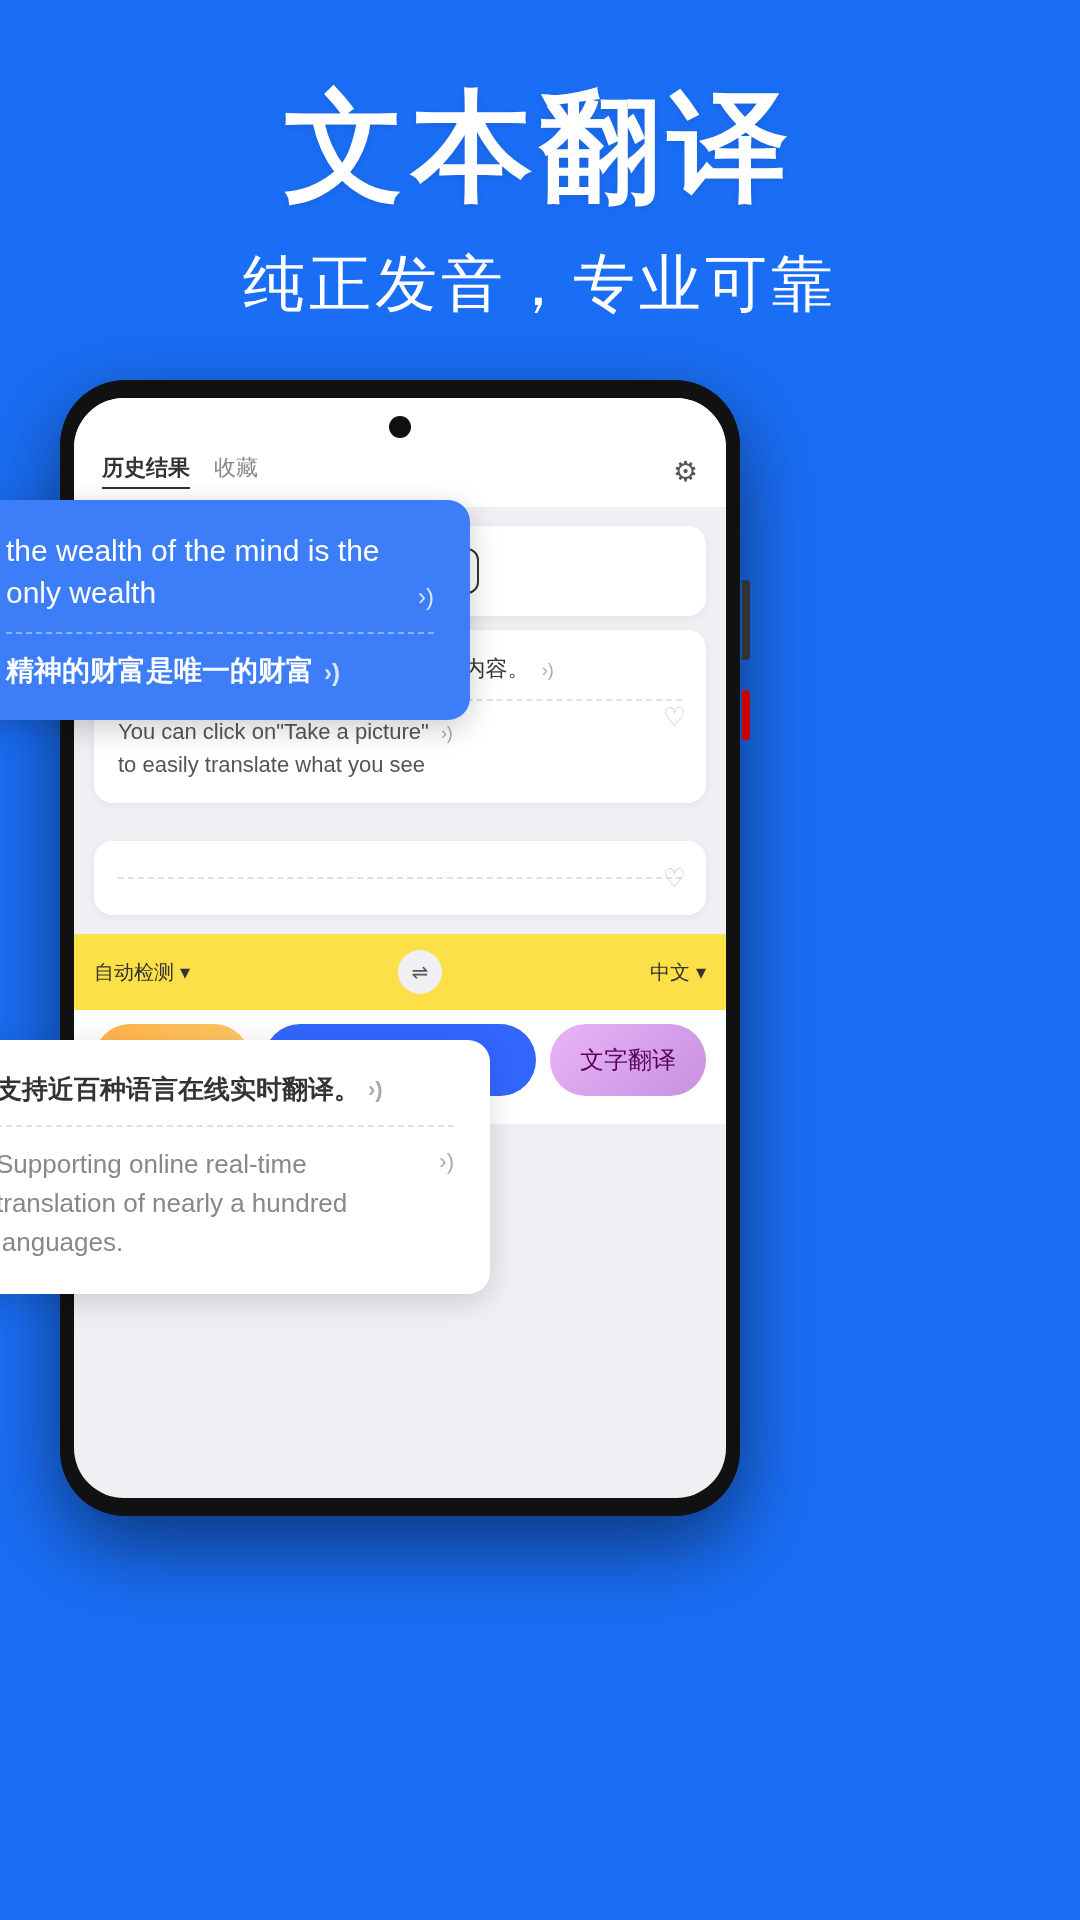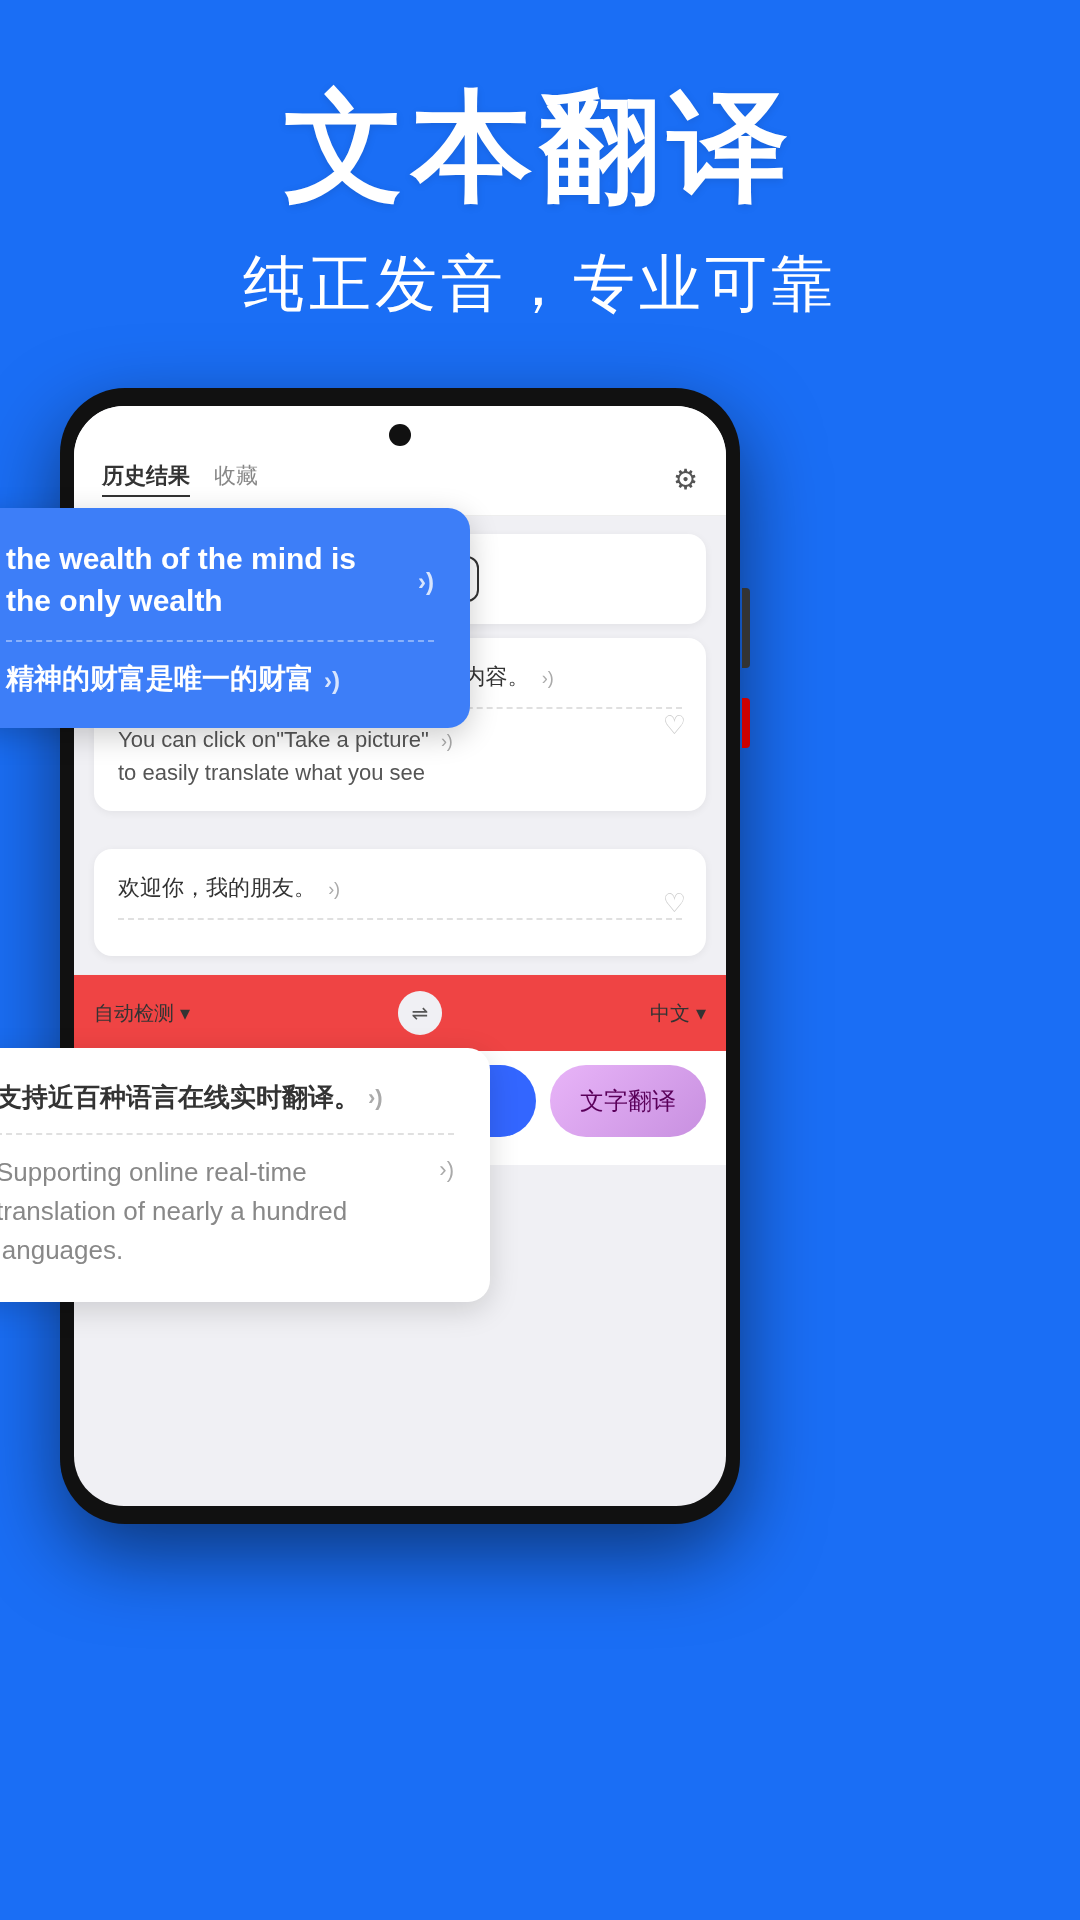"历史结果" .phone-frame { margin: 12px auto -> 4px auto }
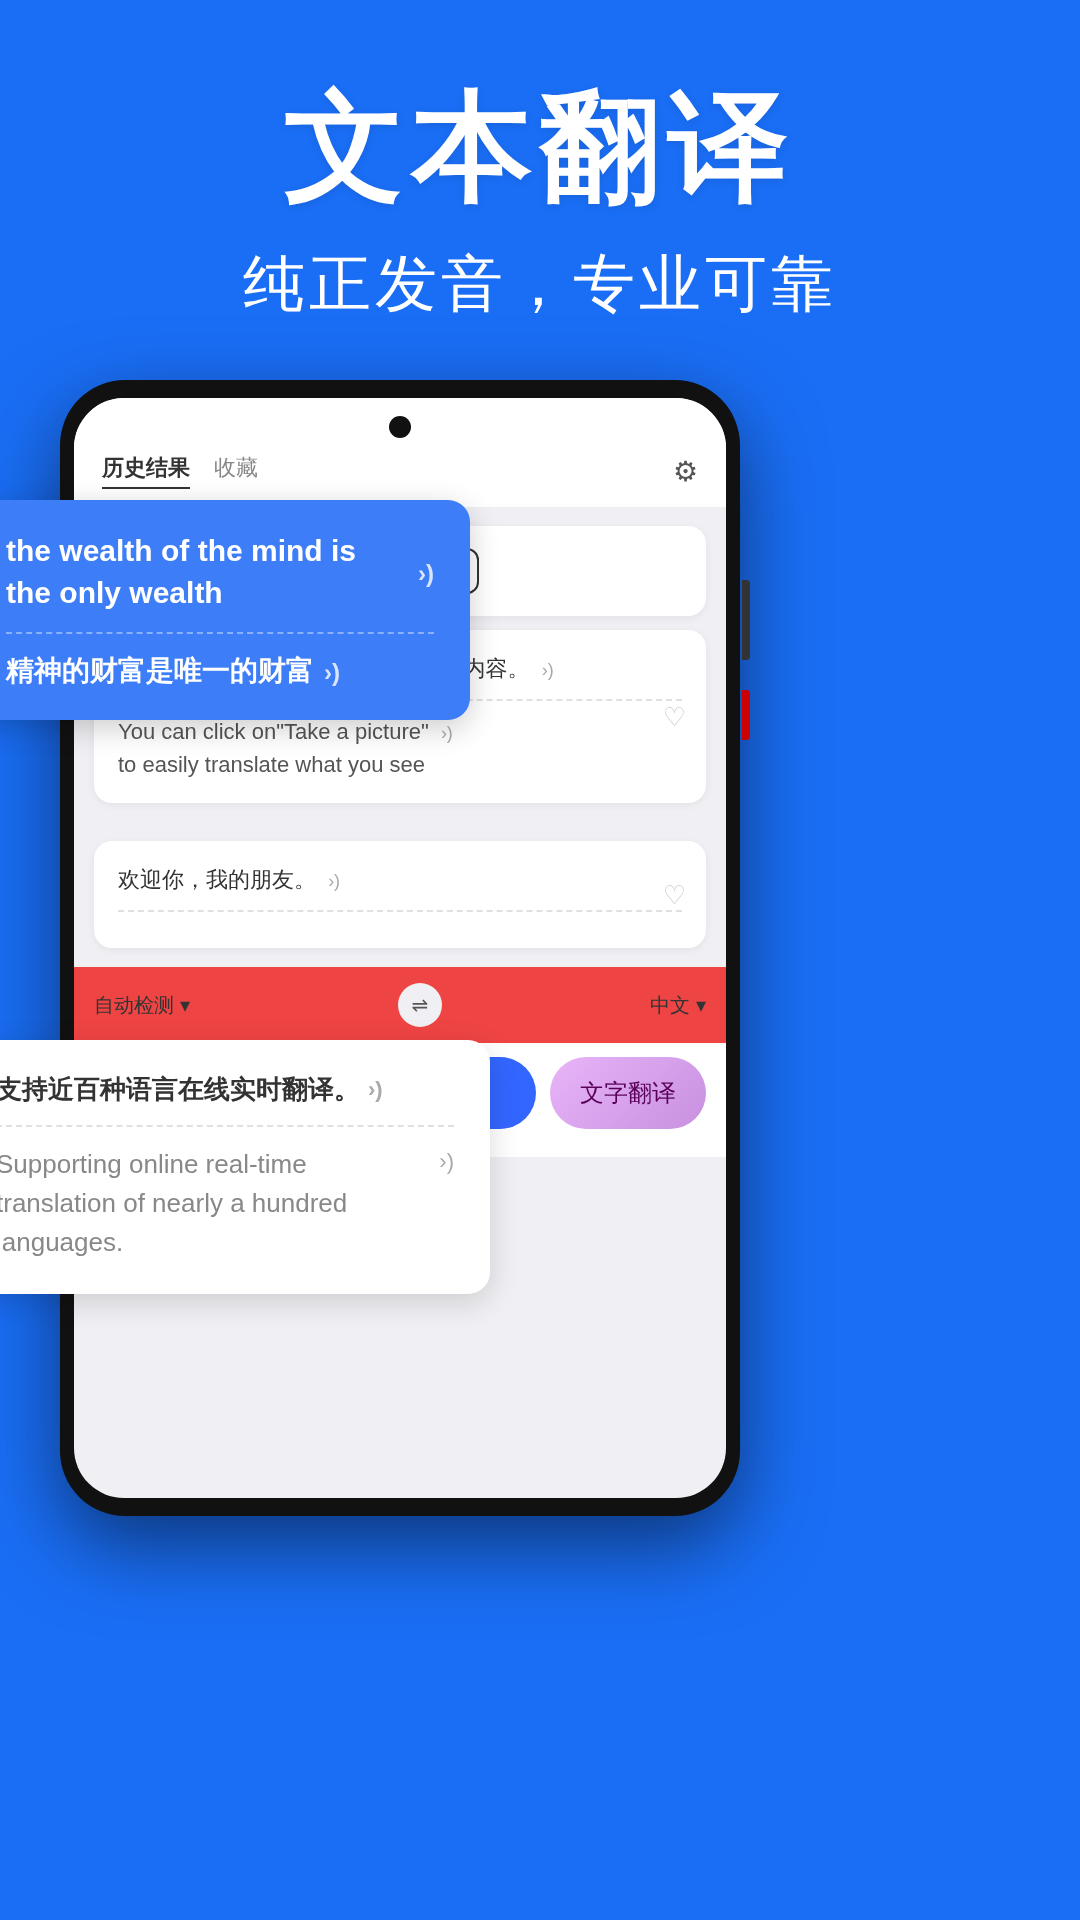"the wealth of the mind" .float-source { align-items: center -> flex-end; font-weight: 700 -> 400 }
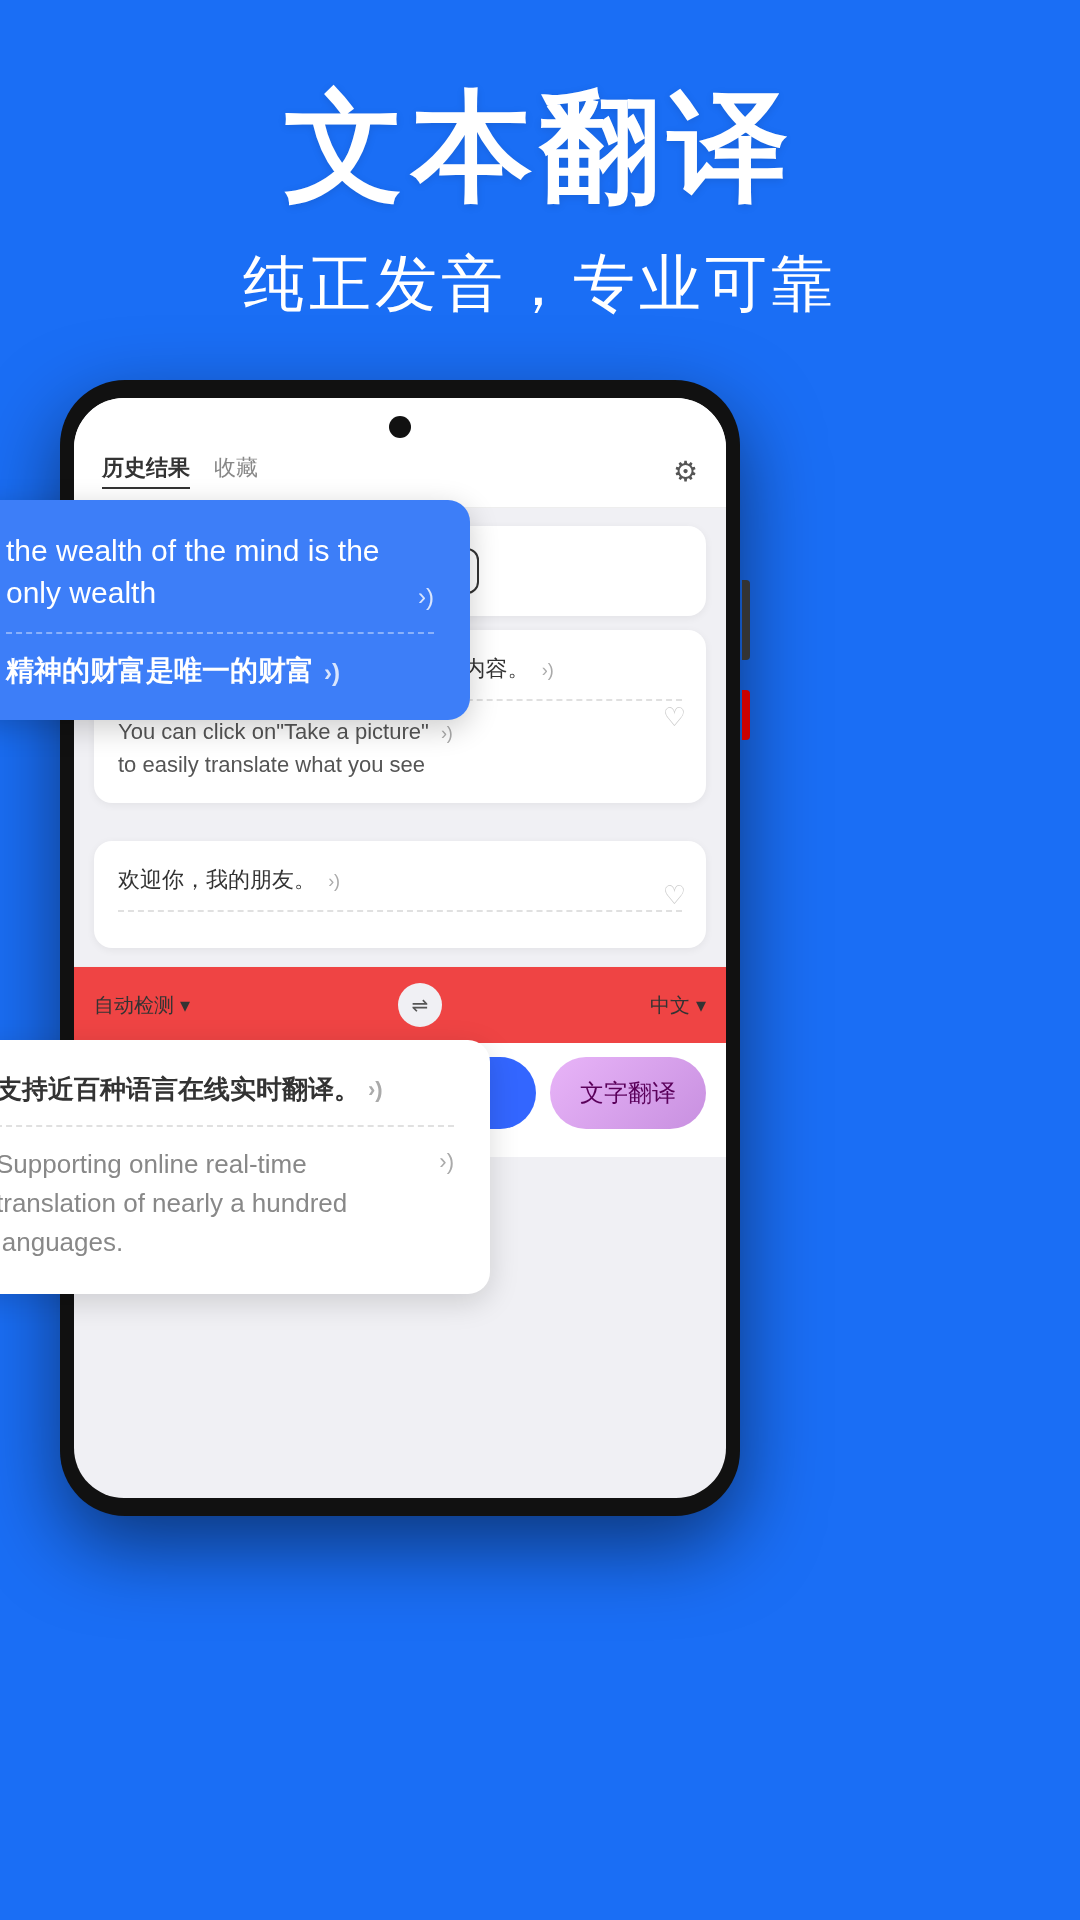"欢迎你，我的朋友。 ›)" div.source-text { html: <div> 欢迎你，我的朋友。 <span>›)</span> </div> -> none }
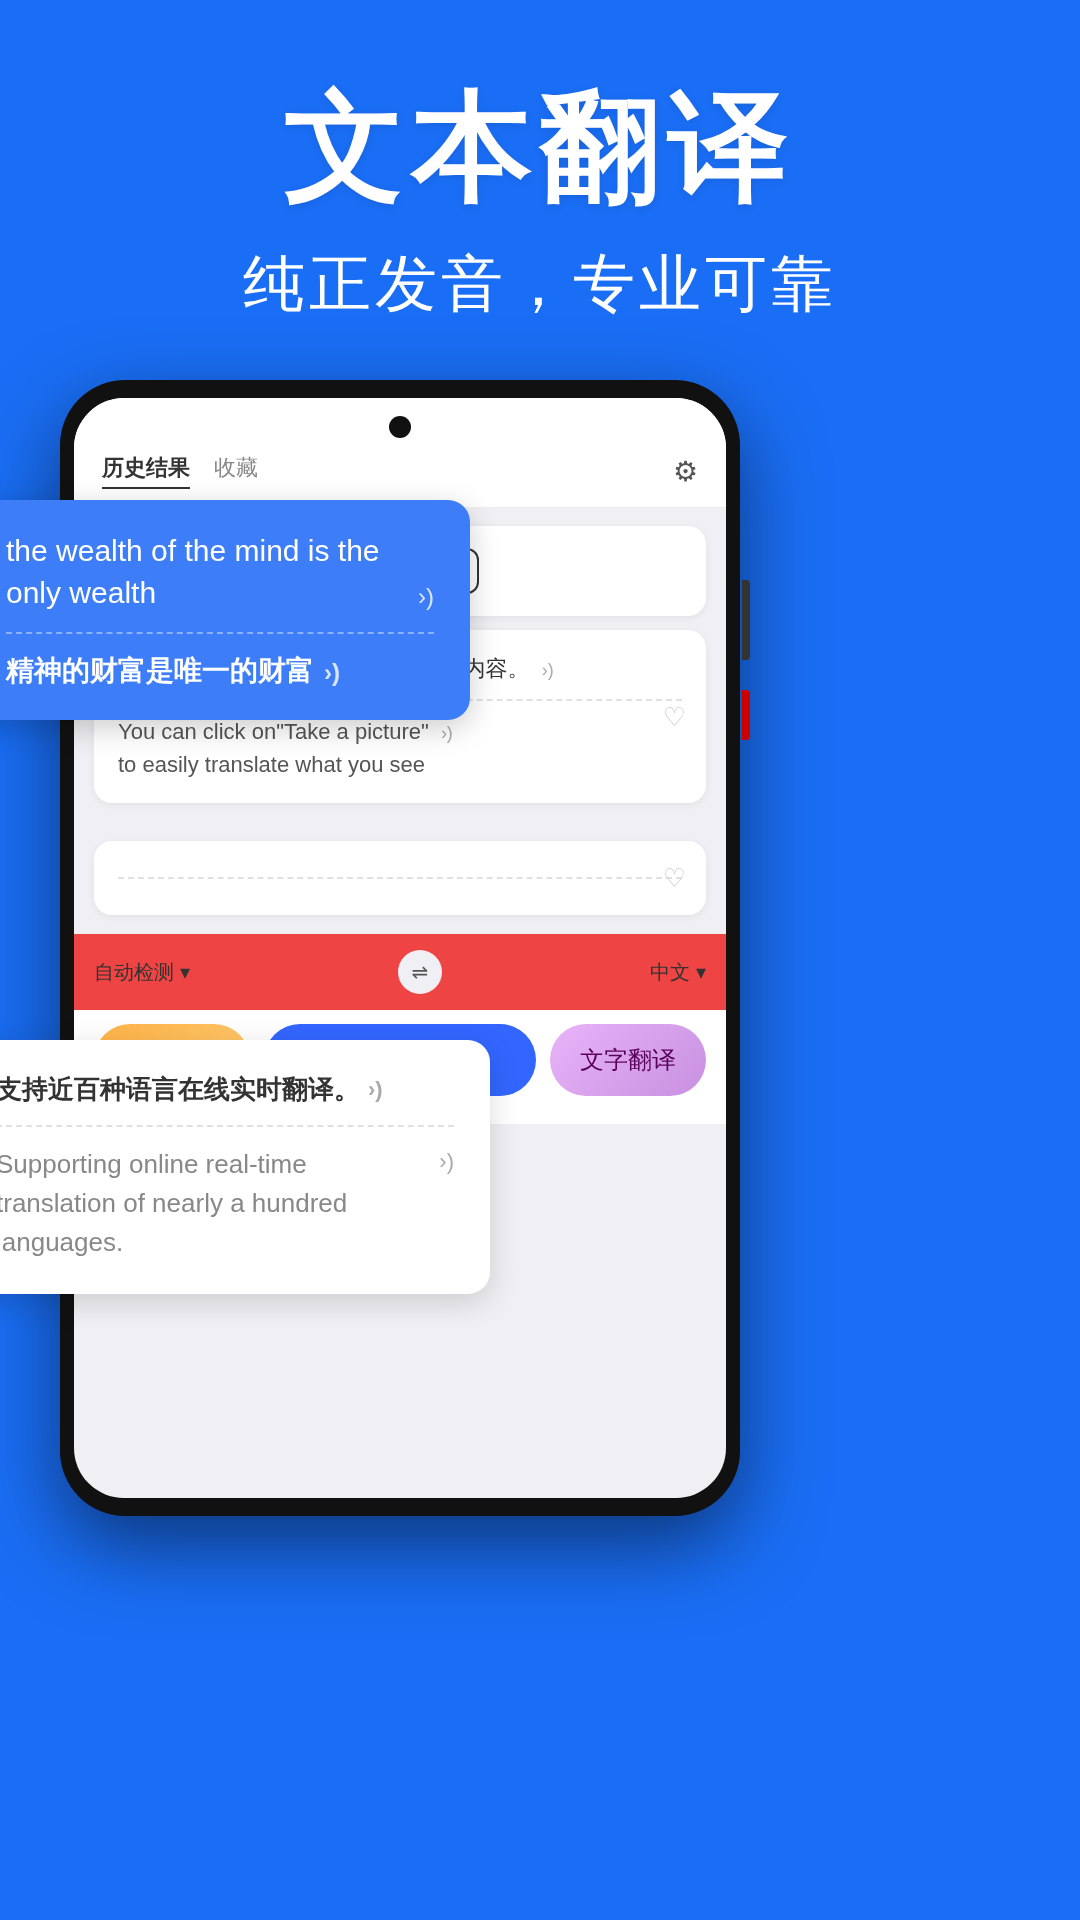"自动检测" .bottom-bar { background: #ef4444 -> #fde047 }
